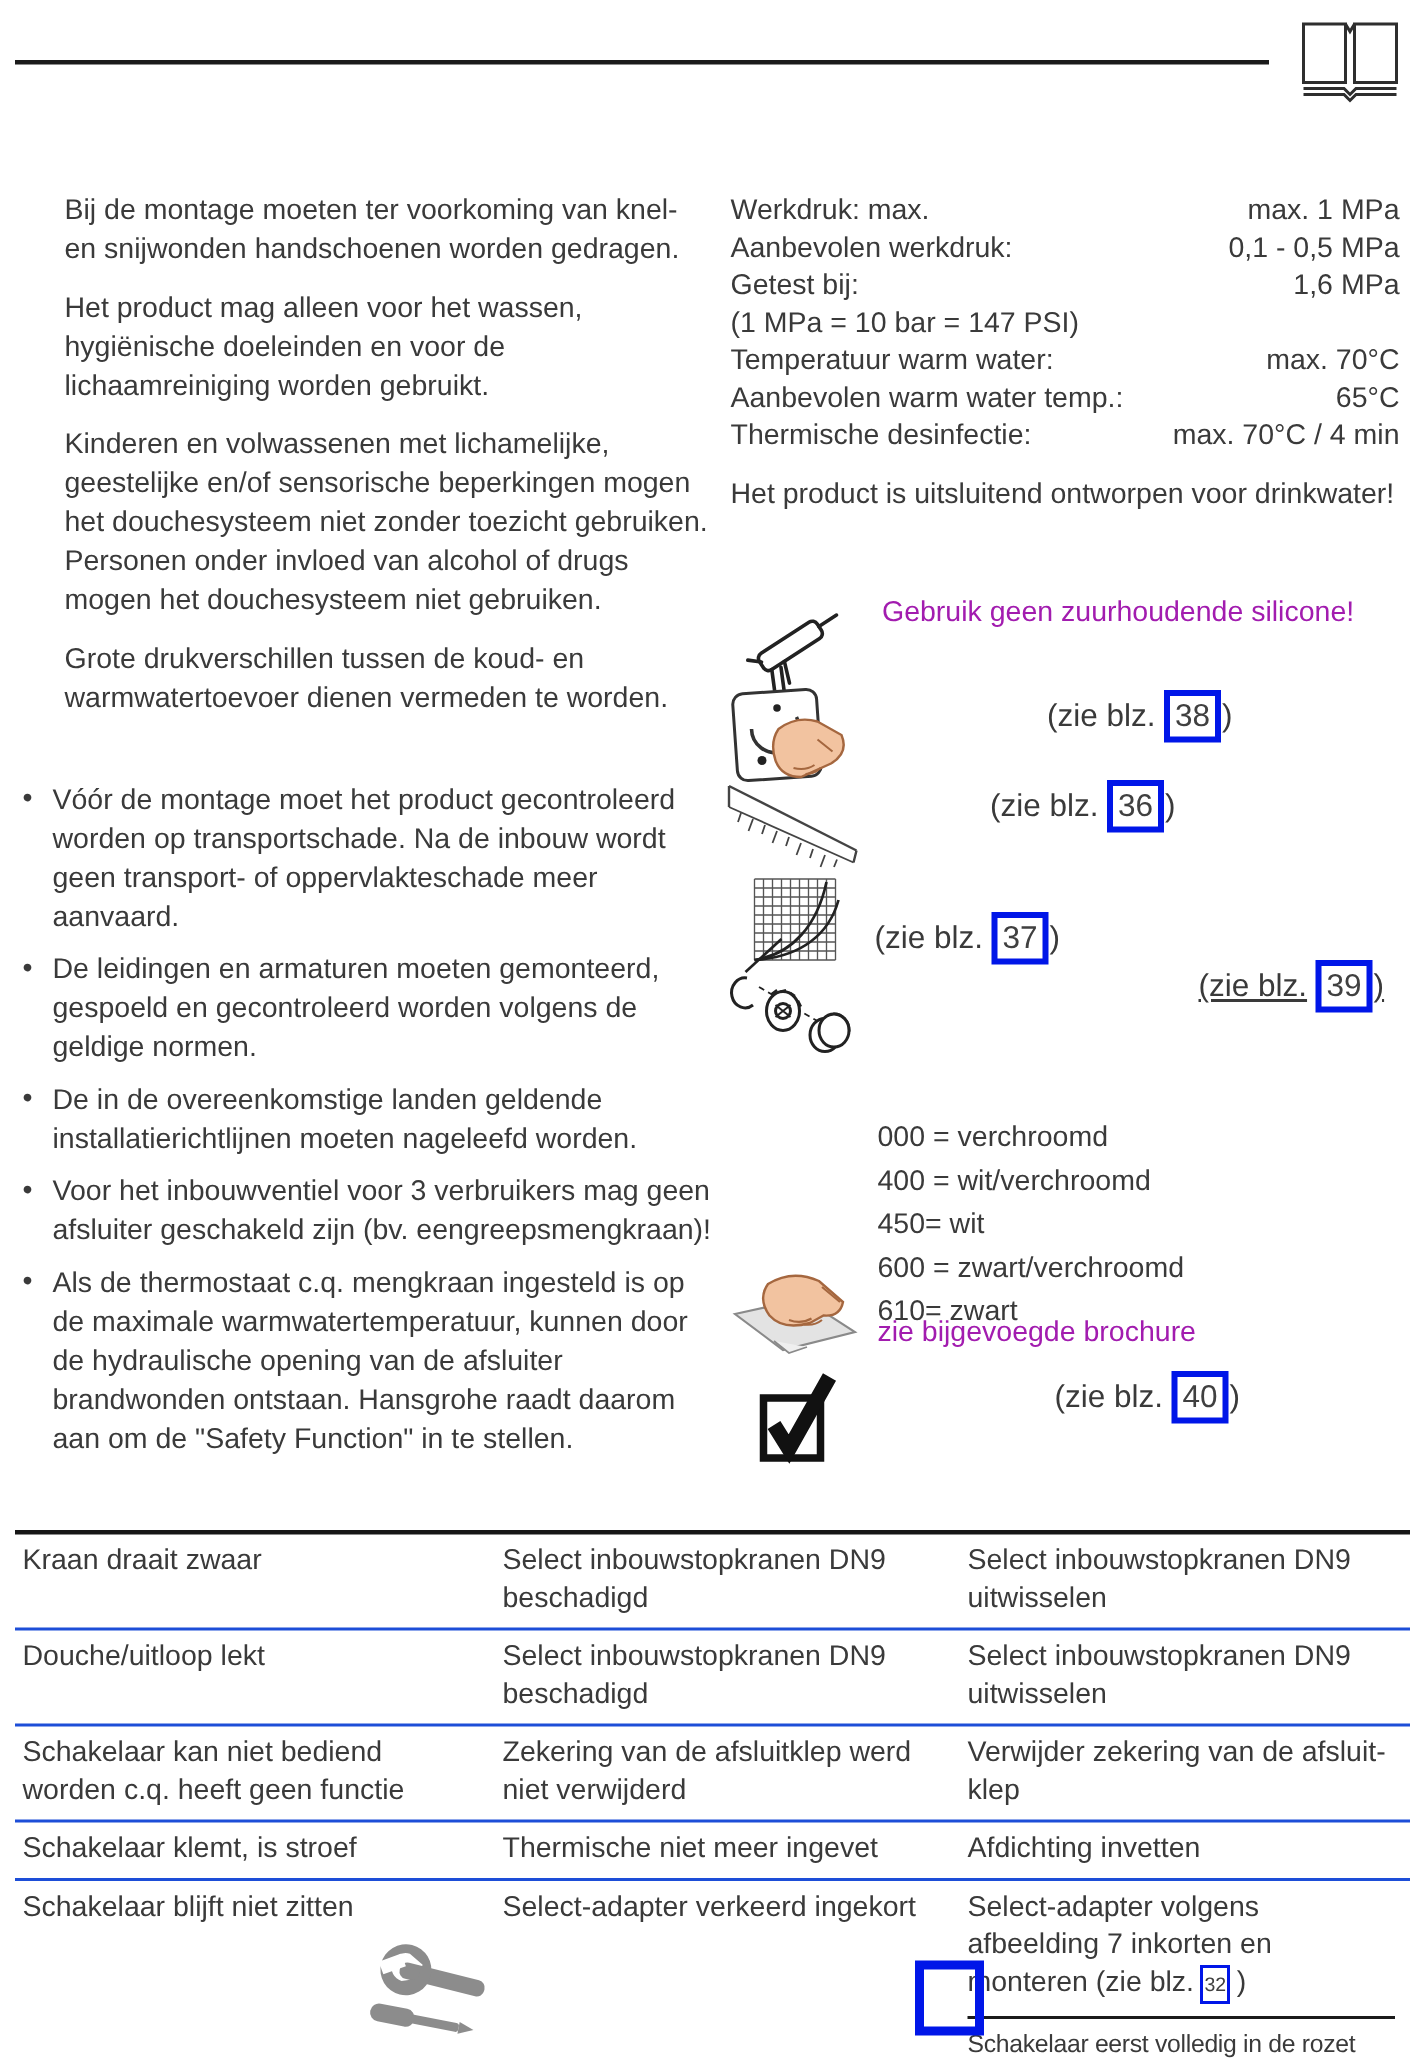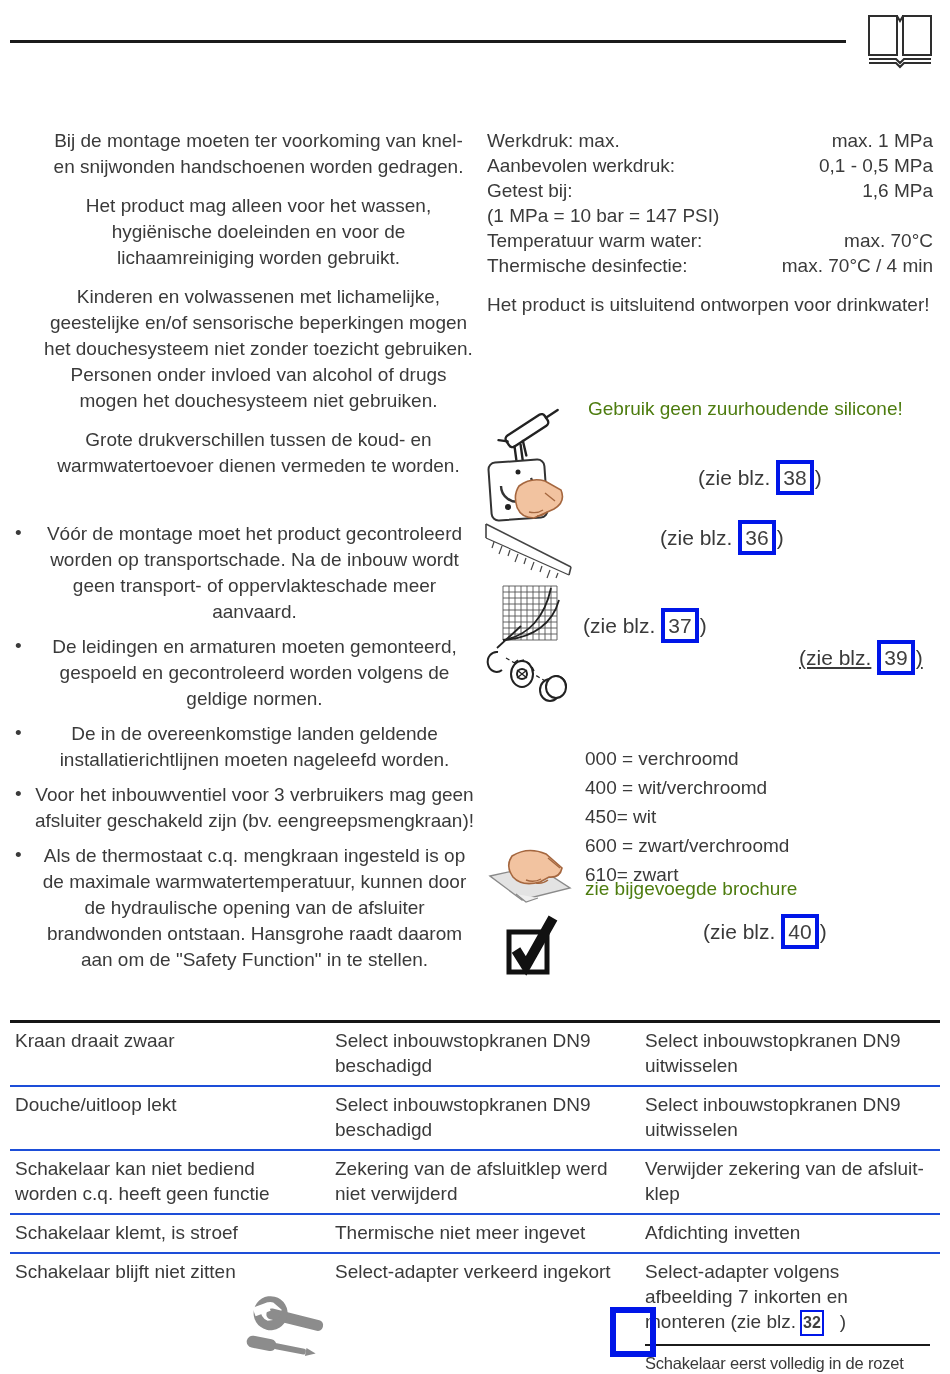"Bij de montage moeten ter" .leftcol { text-align: center -> none }
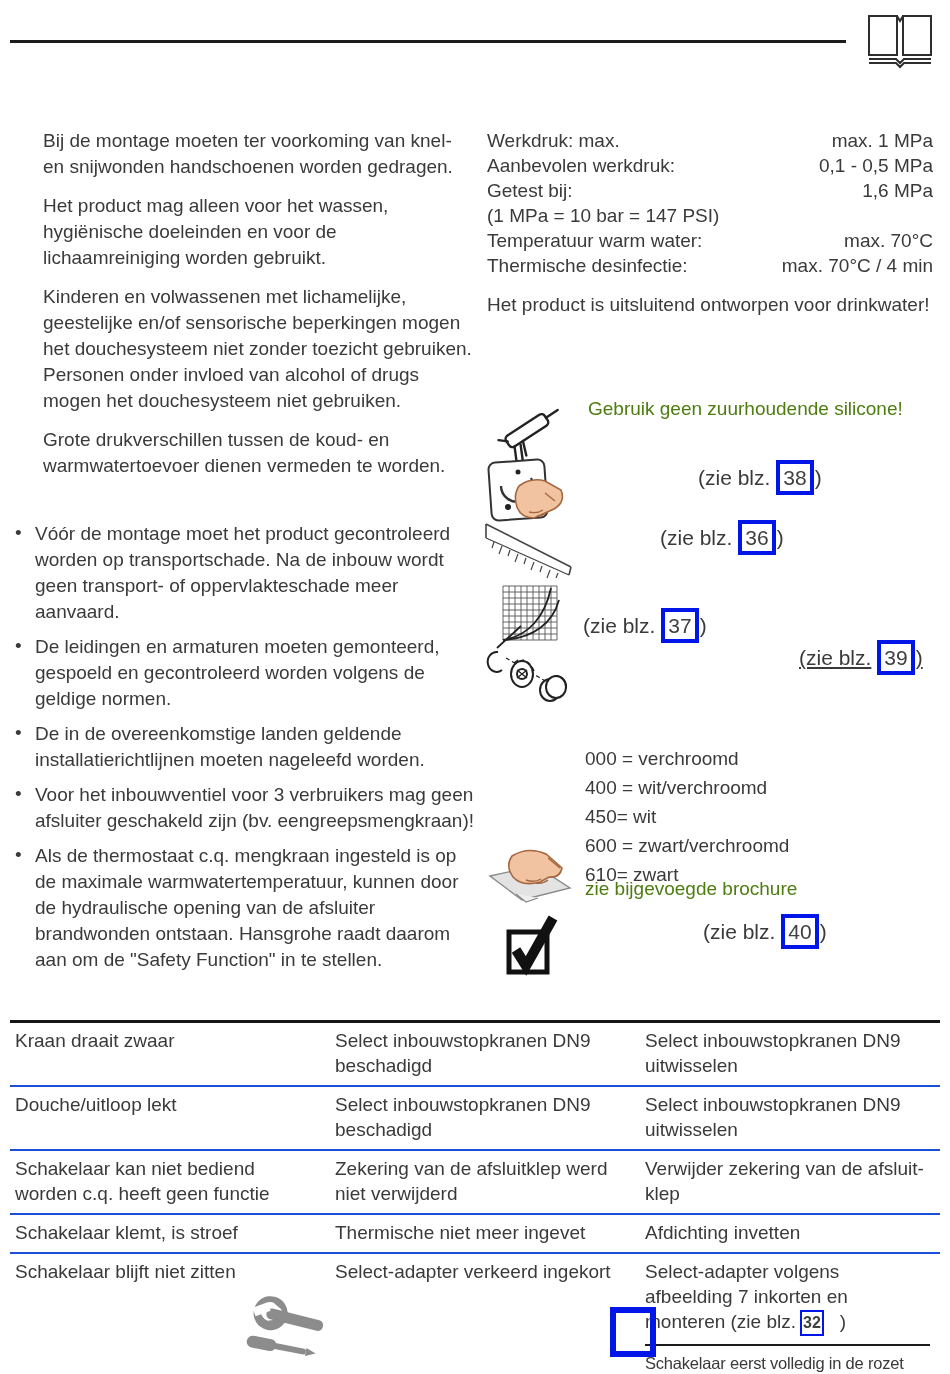"Aanbevolen warm water temp.:" div.trow2 { html: none -> <div> <span>Aanbevolen warm water temp.:</span> <span>65°C</span> </div> }
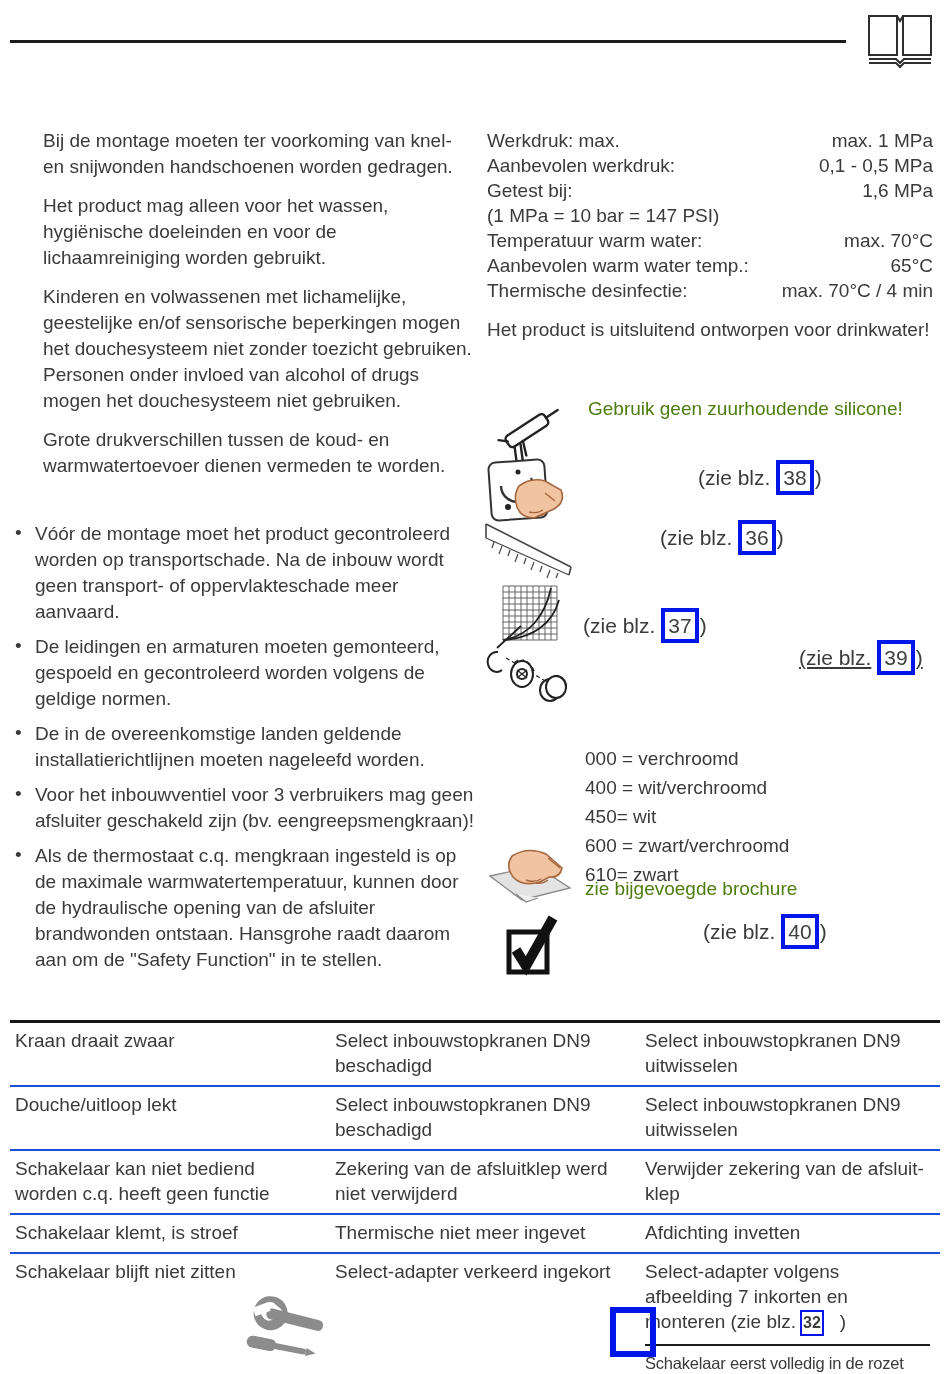"Gebruik geen zuurhoudende silicone!" .note-text { color: #4d7c0f -> #a21caf }
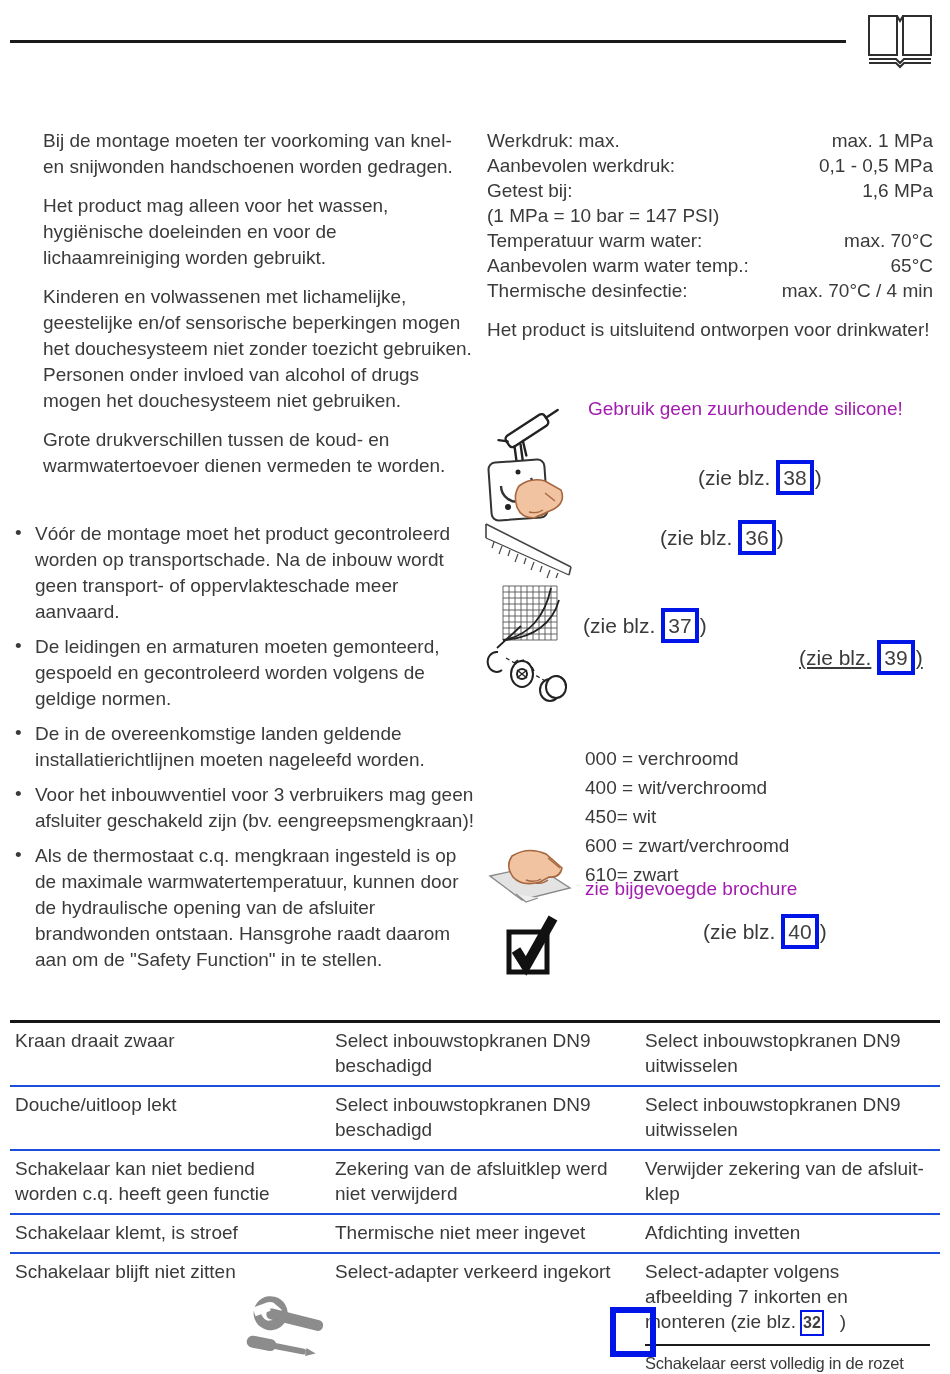"32" .pagebox.small { font-size: 16px -> 13px; font-weight: bold -> none; margin: 0 16px 0 4px -> 0 4px 0 4px }
